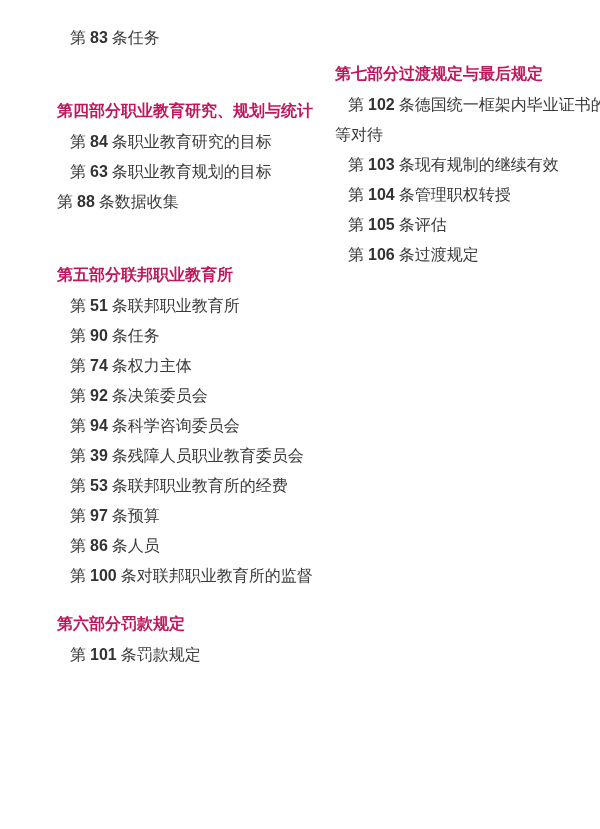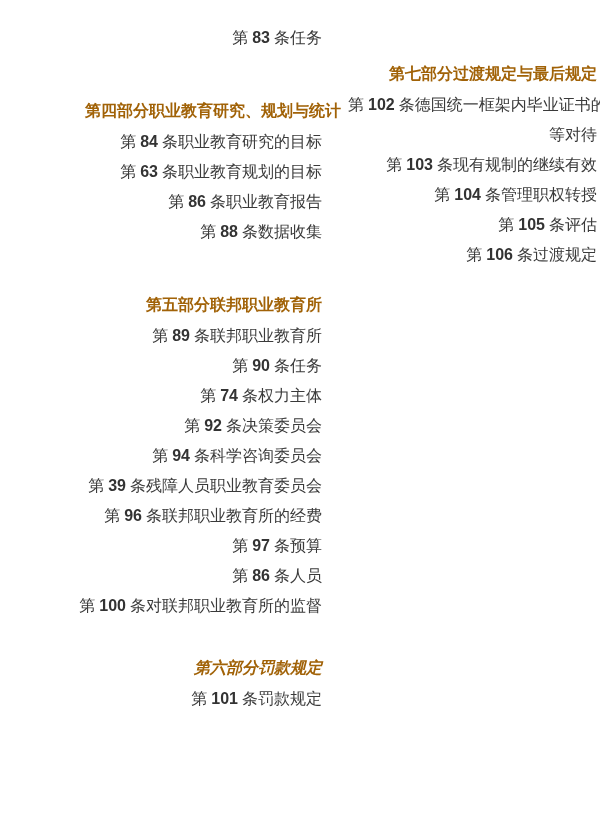"第 83 条任务" .block { text-align: right -> none }
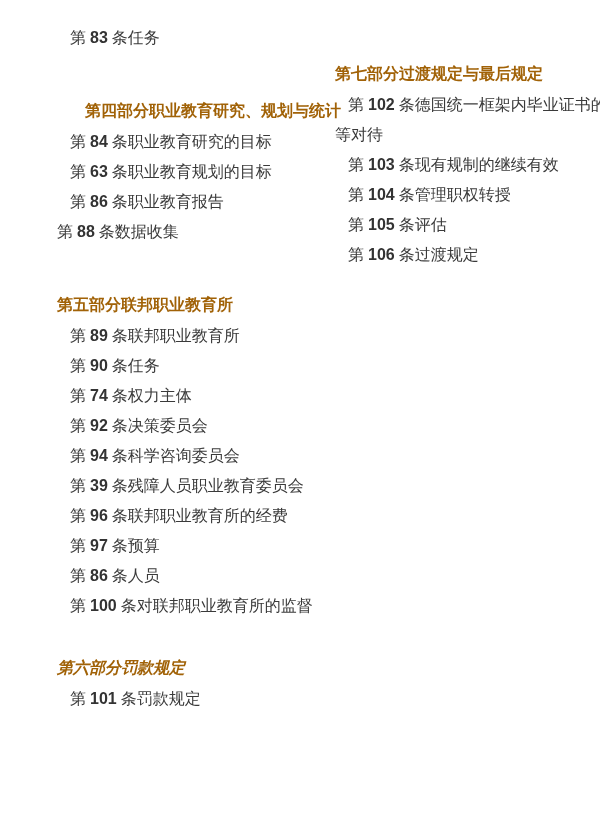"第七部分过渡规定与最后规定" .heading .line { color: #a16207 -> #be185d }
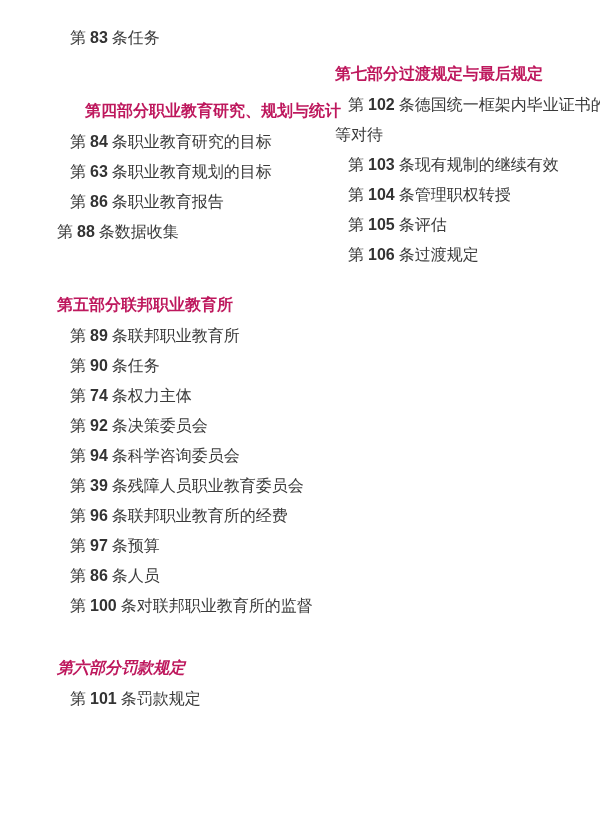"第四部分职业教育研究、规划与统计" div.block { margin-left: 28px -> none }
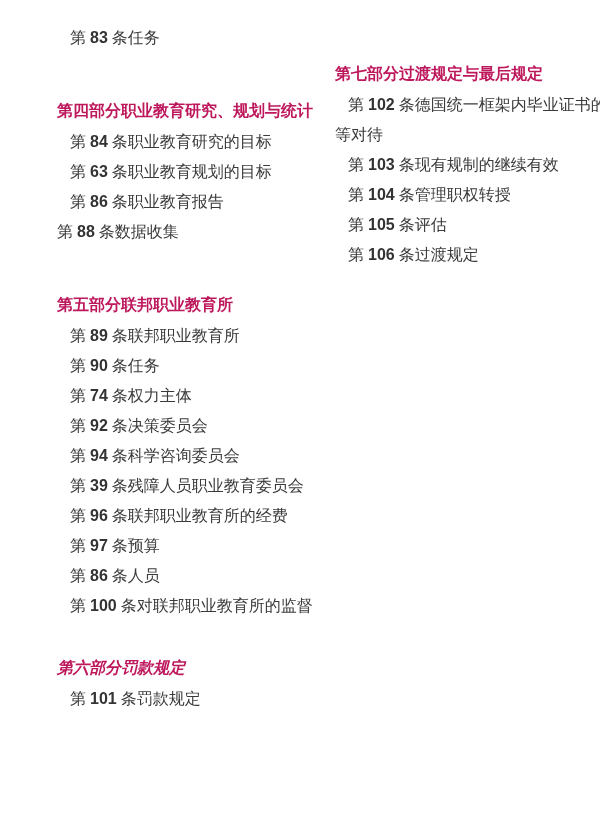"第 86 条职业教育报告" div.block { html: <div> <div>第 <strong>86</strong> 条职业教育报告</div> </div> -> none }
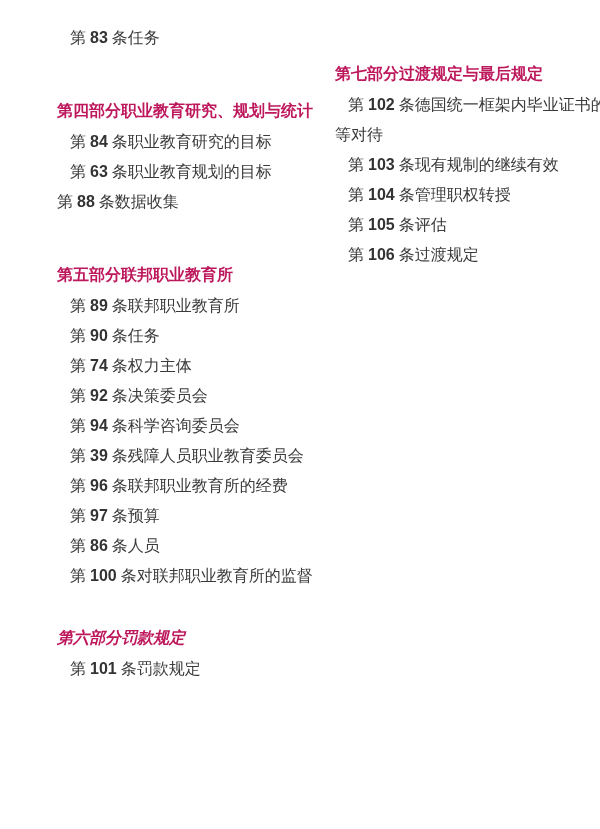"89" strong { text: 89 -> 51 }
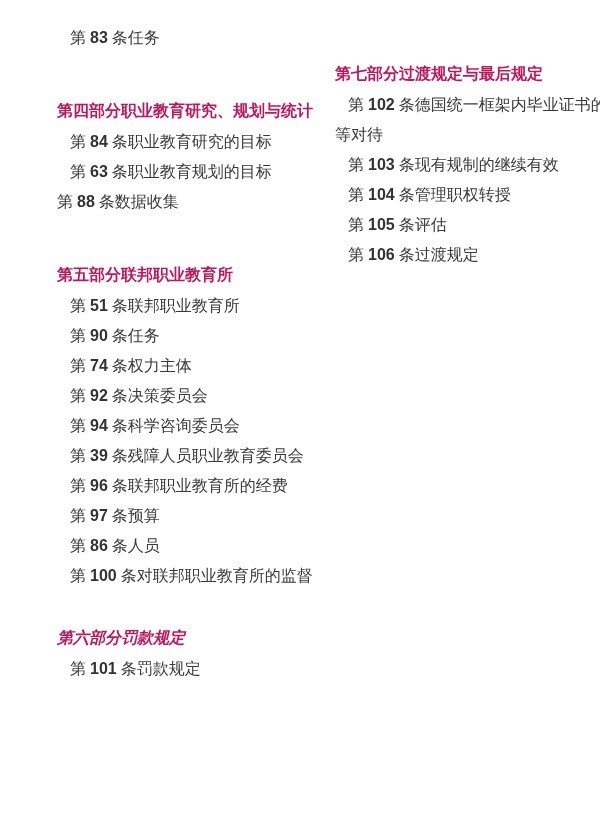"96" strong { text: 96 -> 53 }
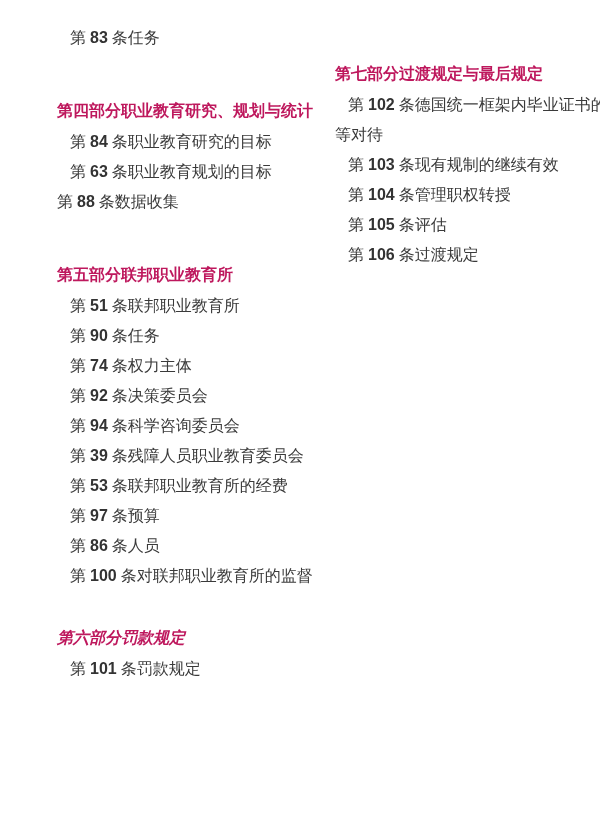"第六部分罚款规定" div.block { font-style: italic -> none; margin-top: 31px -> 17px }
